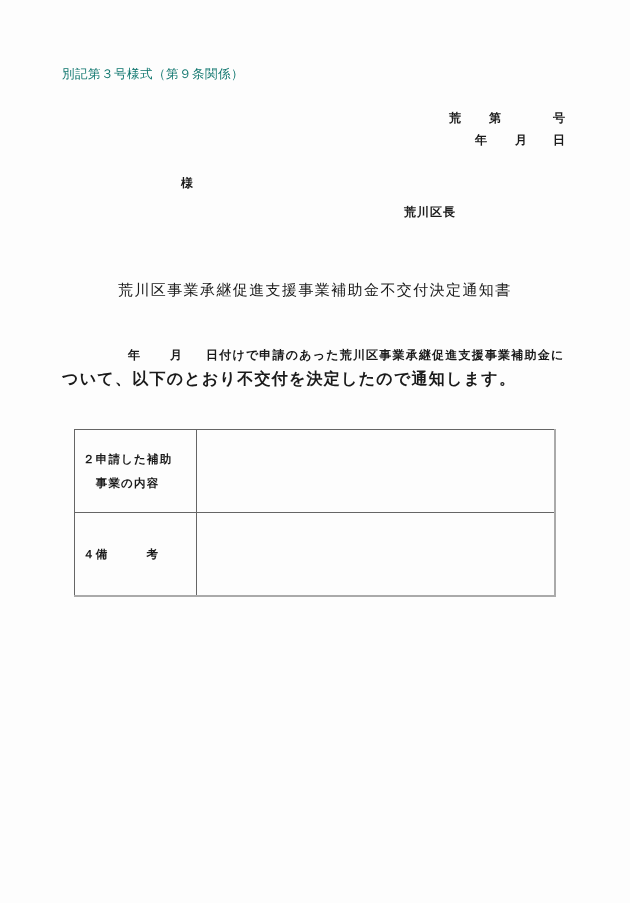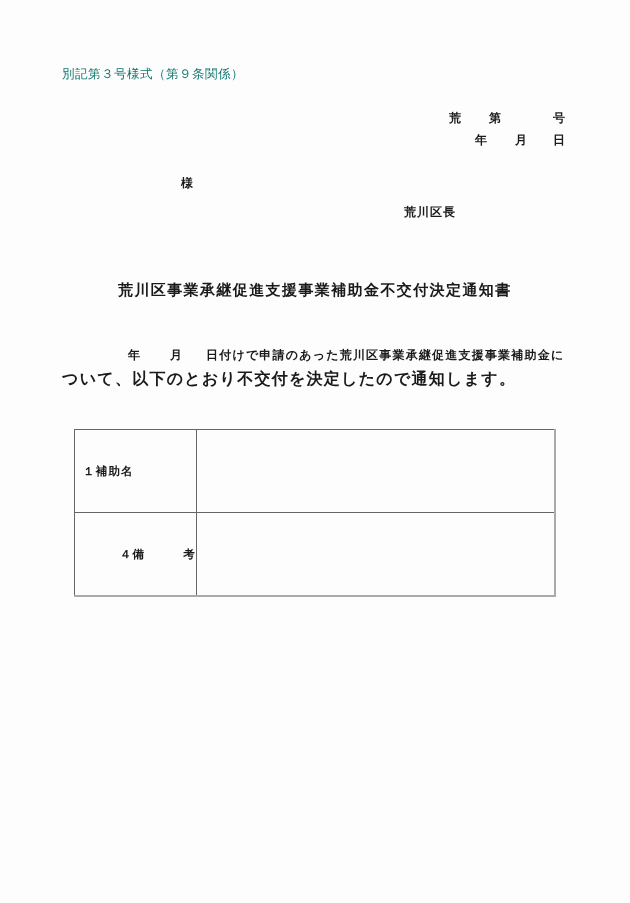"荒川区事業承継促進支援事業補助金不交付決定通知書" .title { font-weight: bold -> normal }
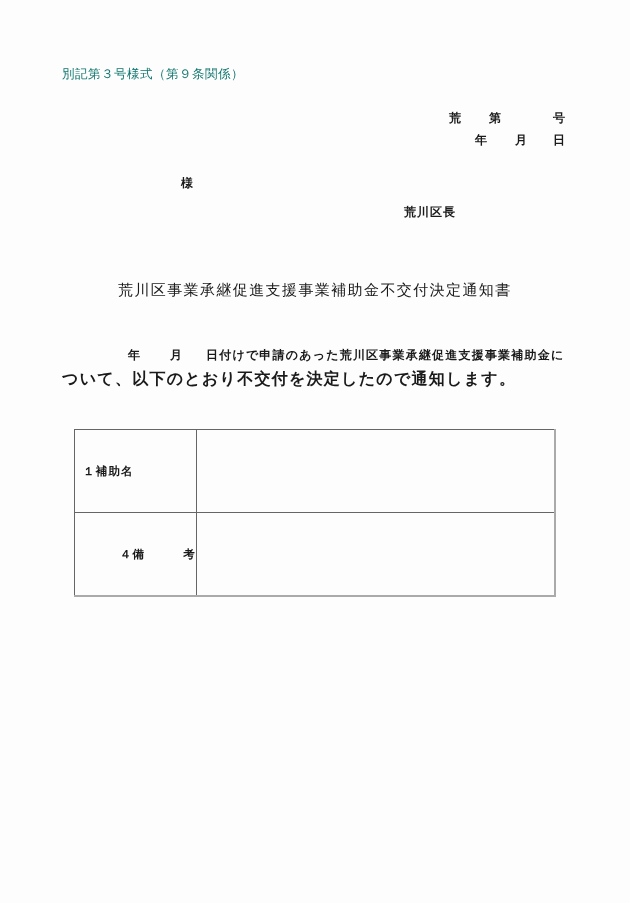"２申請した補助" tr { html: none -> <tr> <td> <div>２申請した補助</div> <div> 事業の内容</div> </td> <td></td> </tr> }
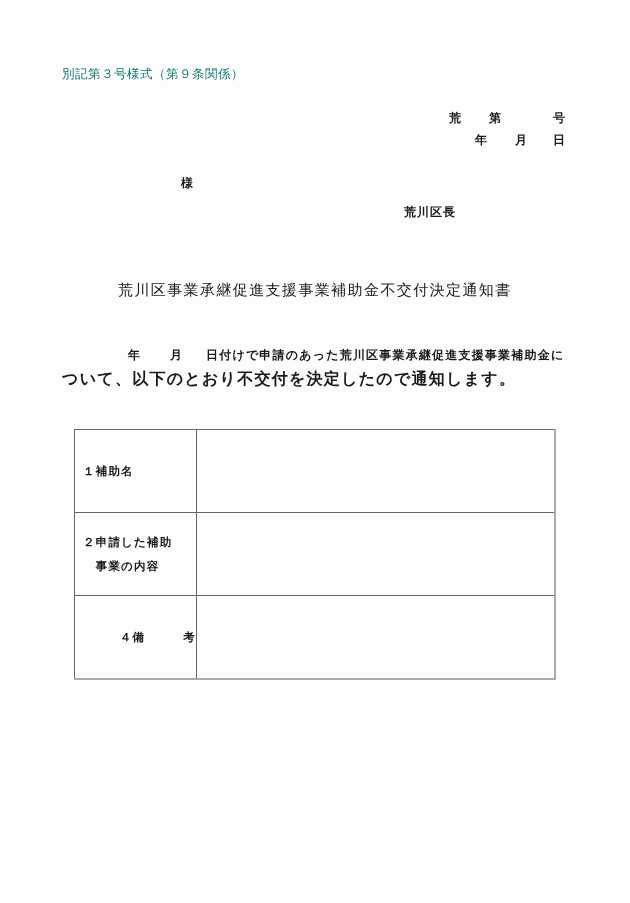"１補助名" tr { html: <tr> <td> <div>１補助名</div> </td> <td></td> </tr> -> none }
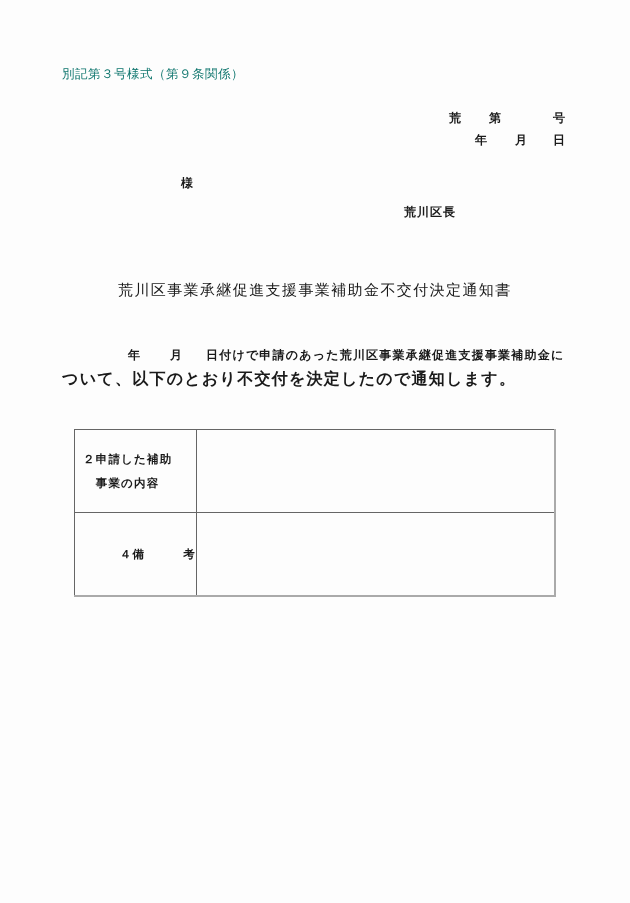"４備 考" table.info tr:last-child td { text-align: right -> none }
